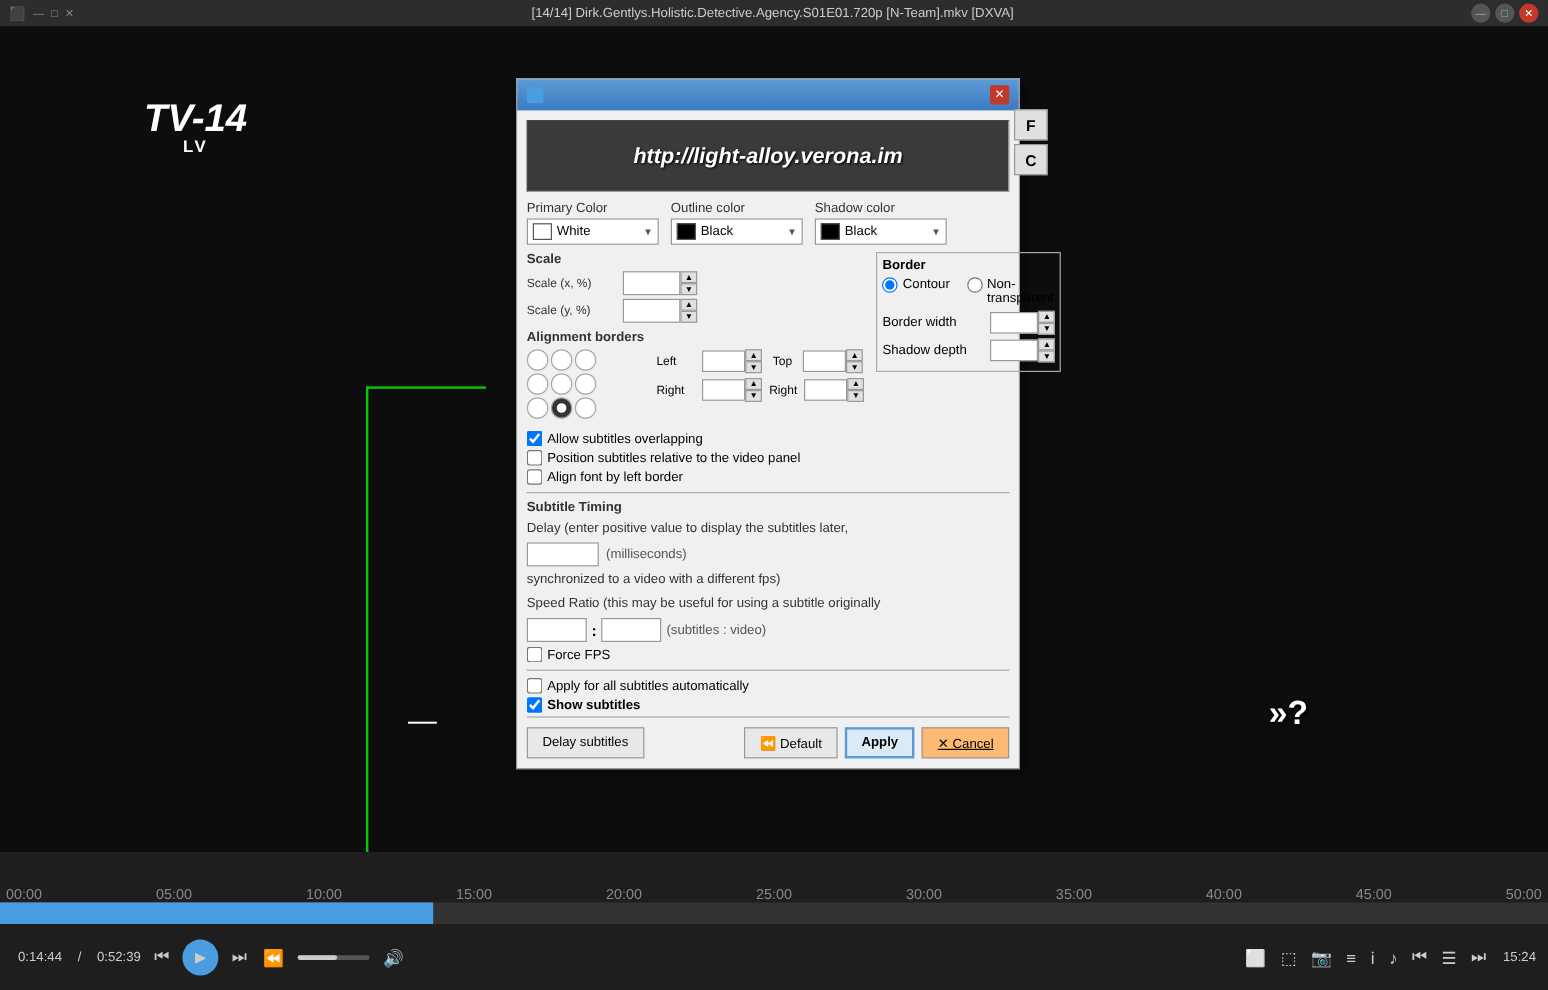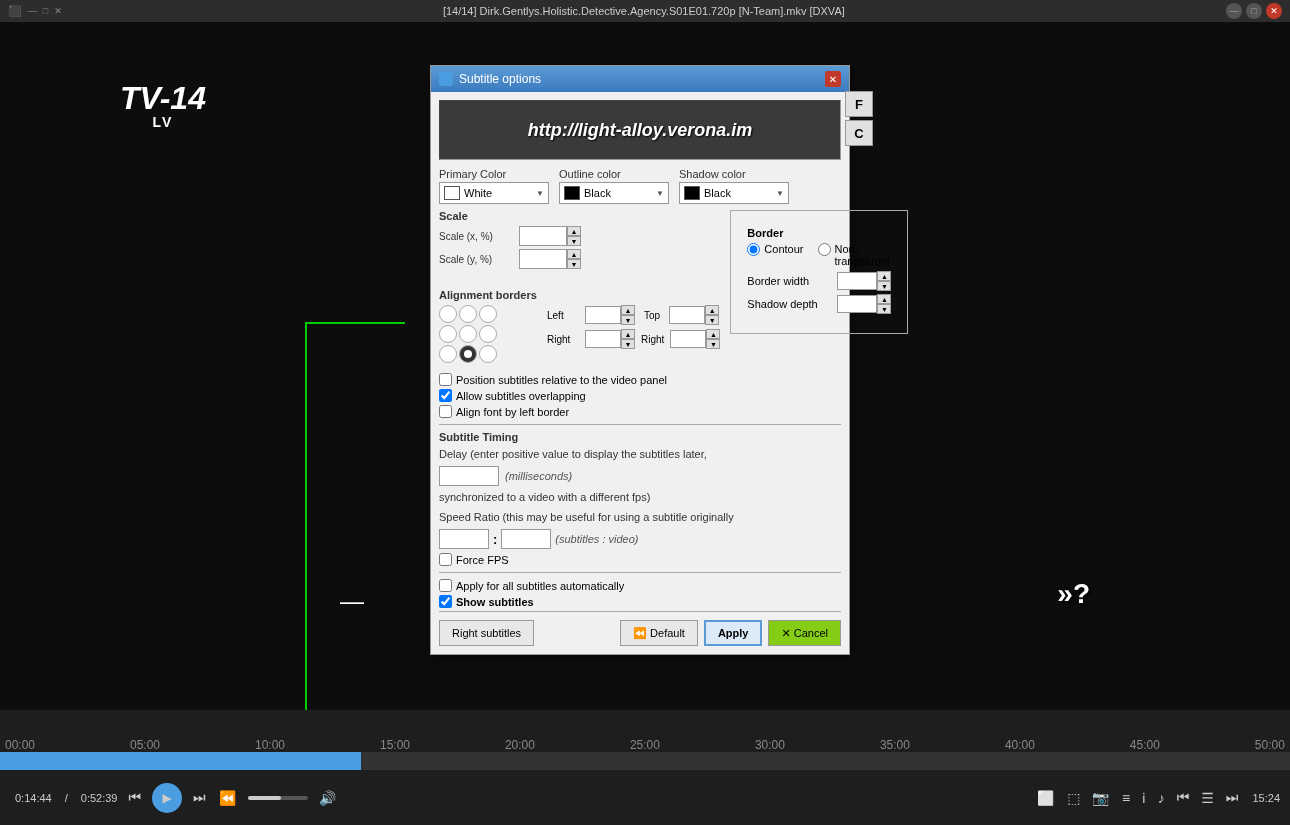"Subtitle options" span.dialog-title { html: <span>Subtitle options</span> -> none }
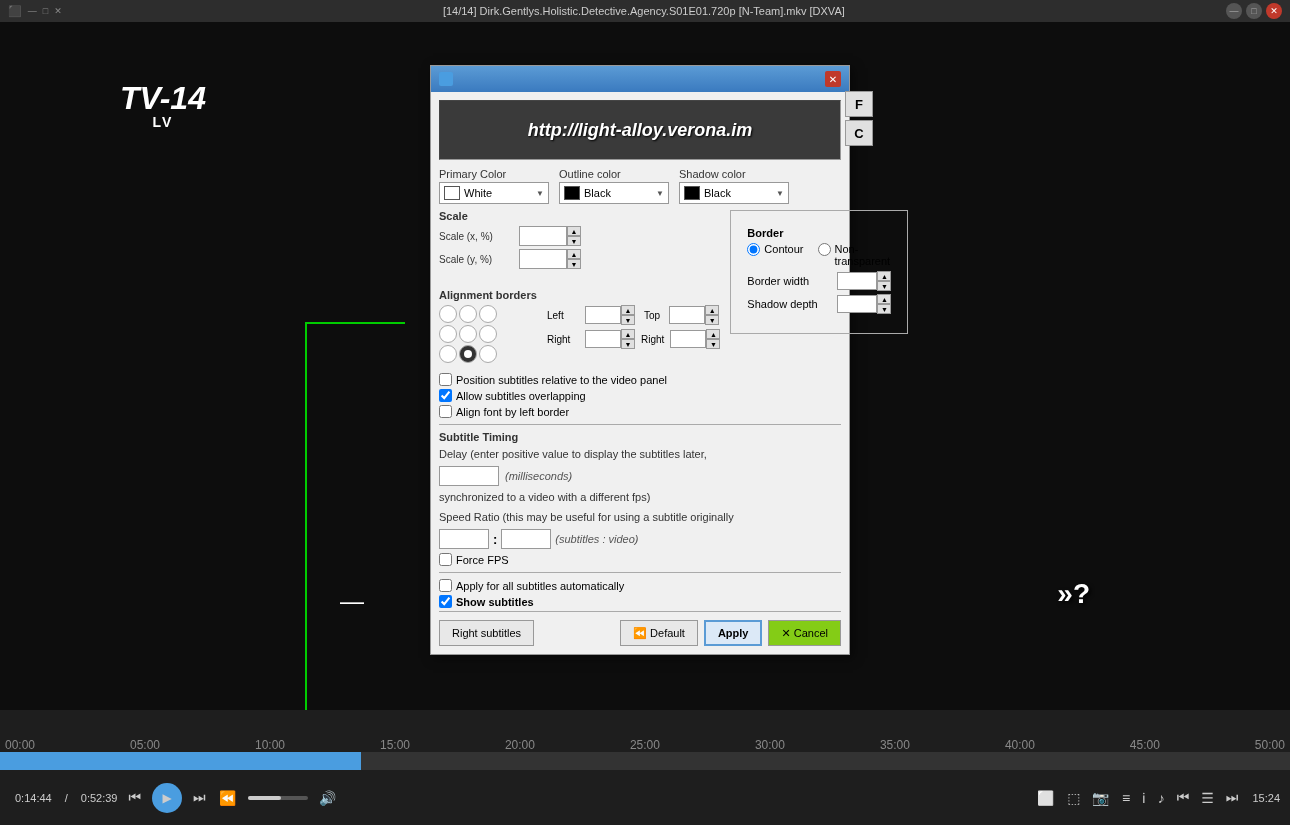"Scale" .scale-section { margin-bottom: 20px -> 6px }
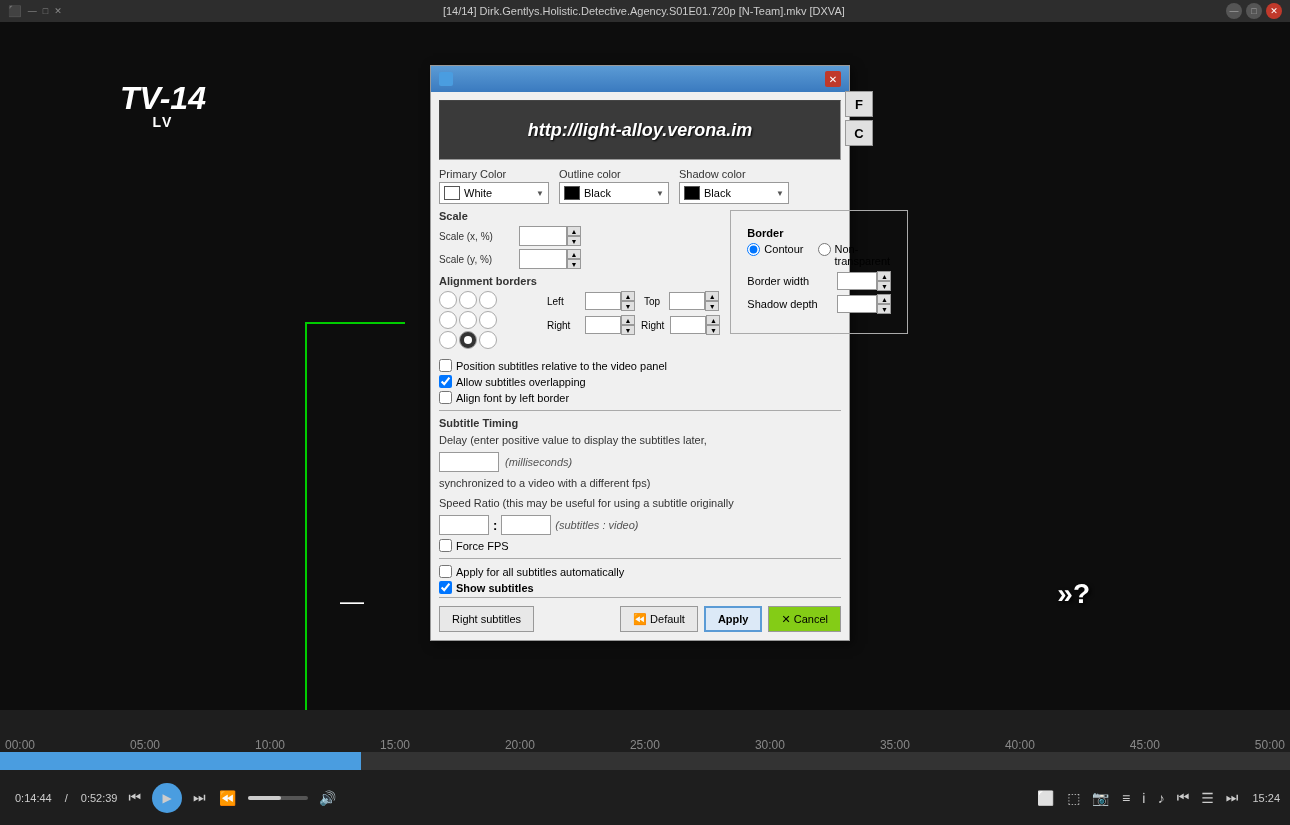"Border" .border-section { padding: 16px -> 4px }
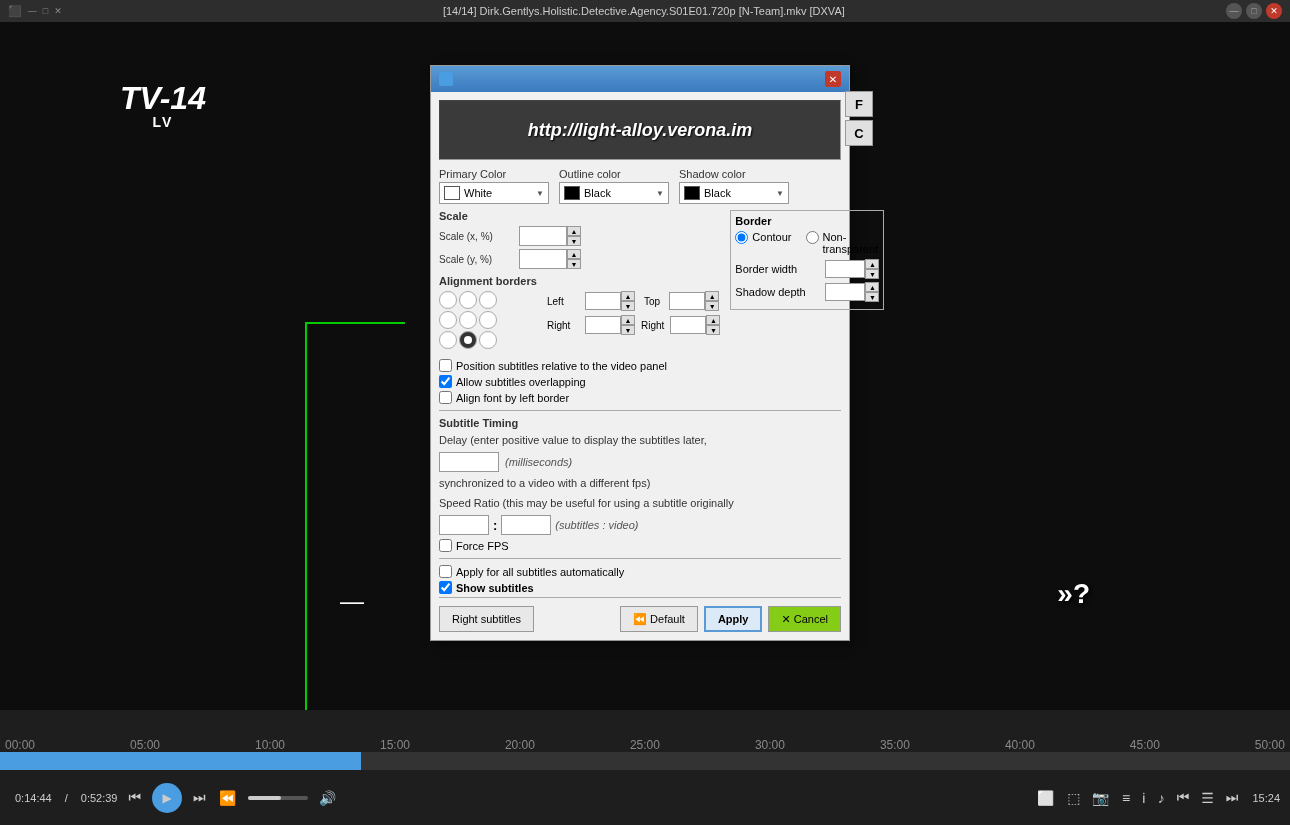"Position subtitles relative to the" div.check-row { order: before "Allow subtitles overlapping" -> after "Allow subtitles overlapping" }
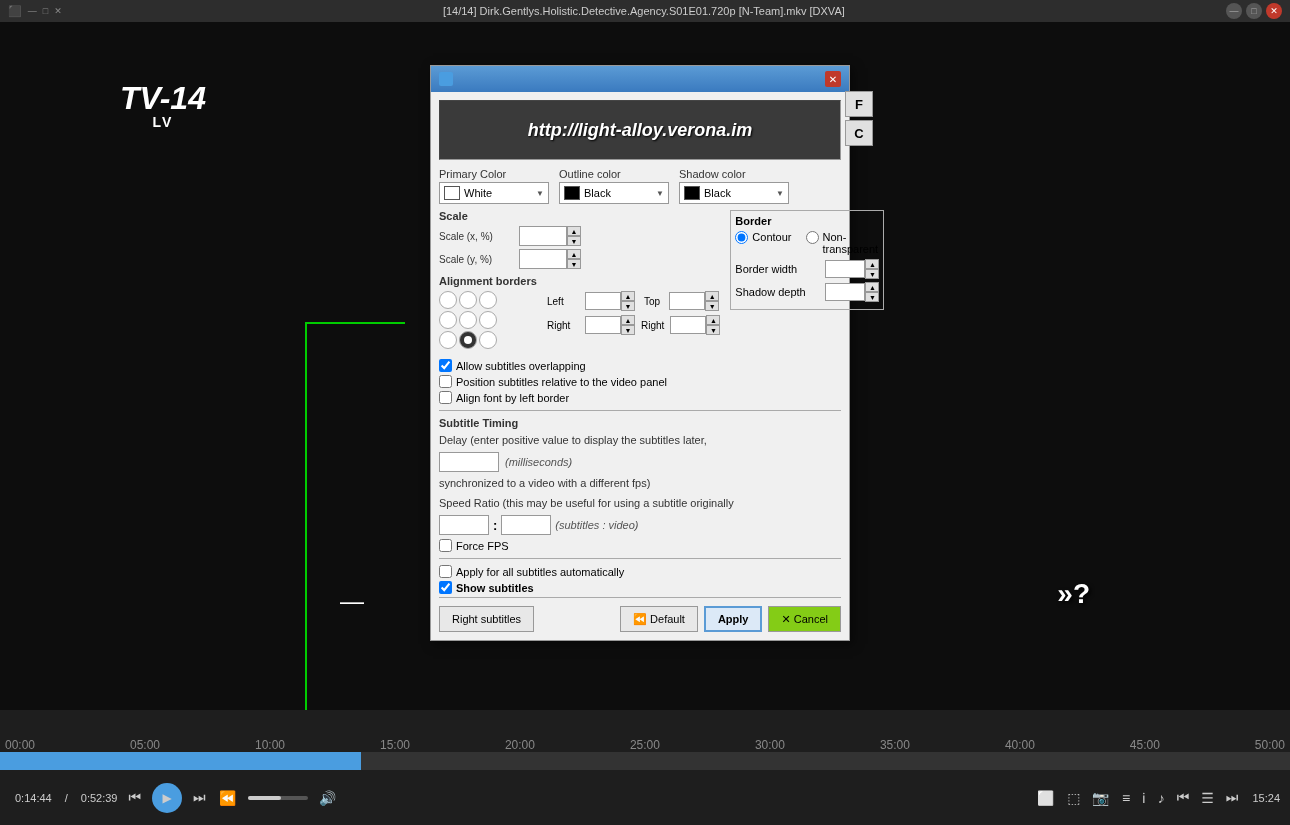"(milliseconds)" .timing-note { font-style: italic -> none }
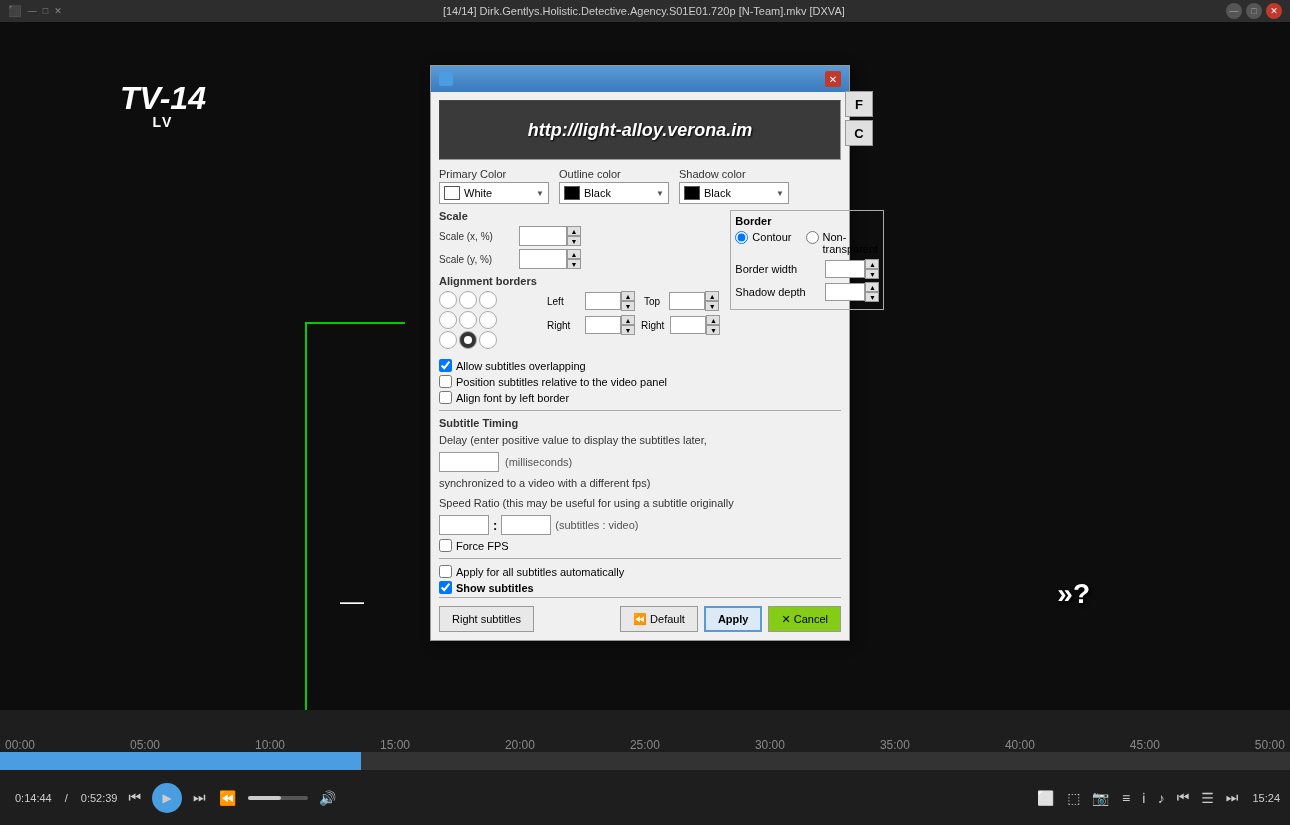"Right subtitles" button.dialog-btn { text: Right -> Delay }
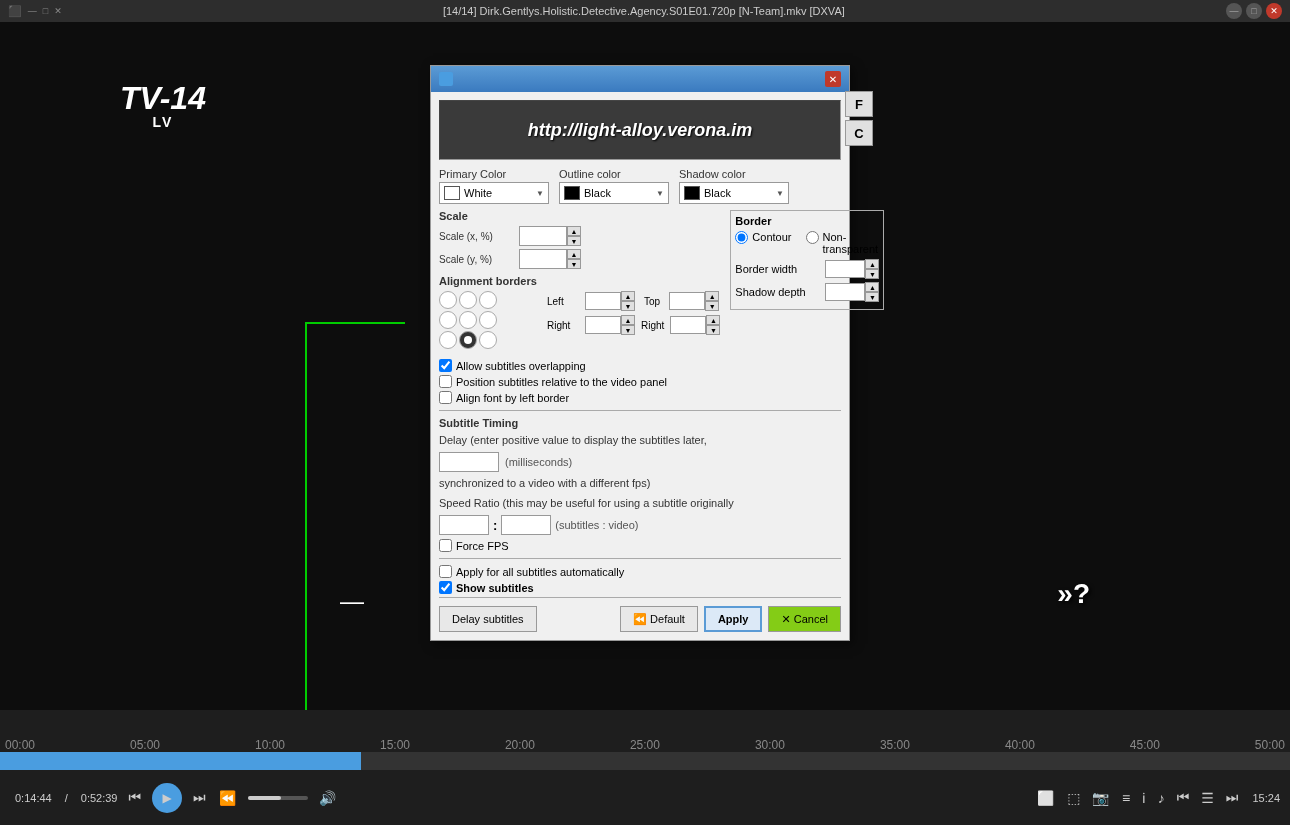"✕ Cancel" .dialog-btn.cancel-btn { background: #84cc16 -> #fdba74; text-decoration: none -> underline }
